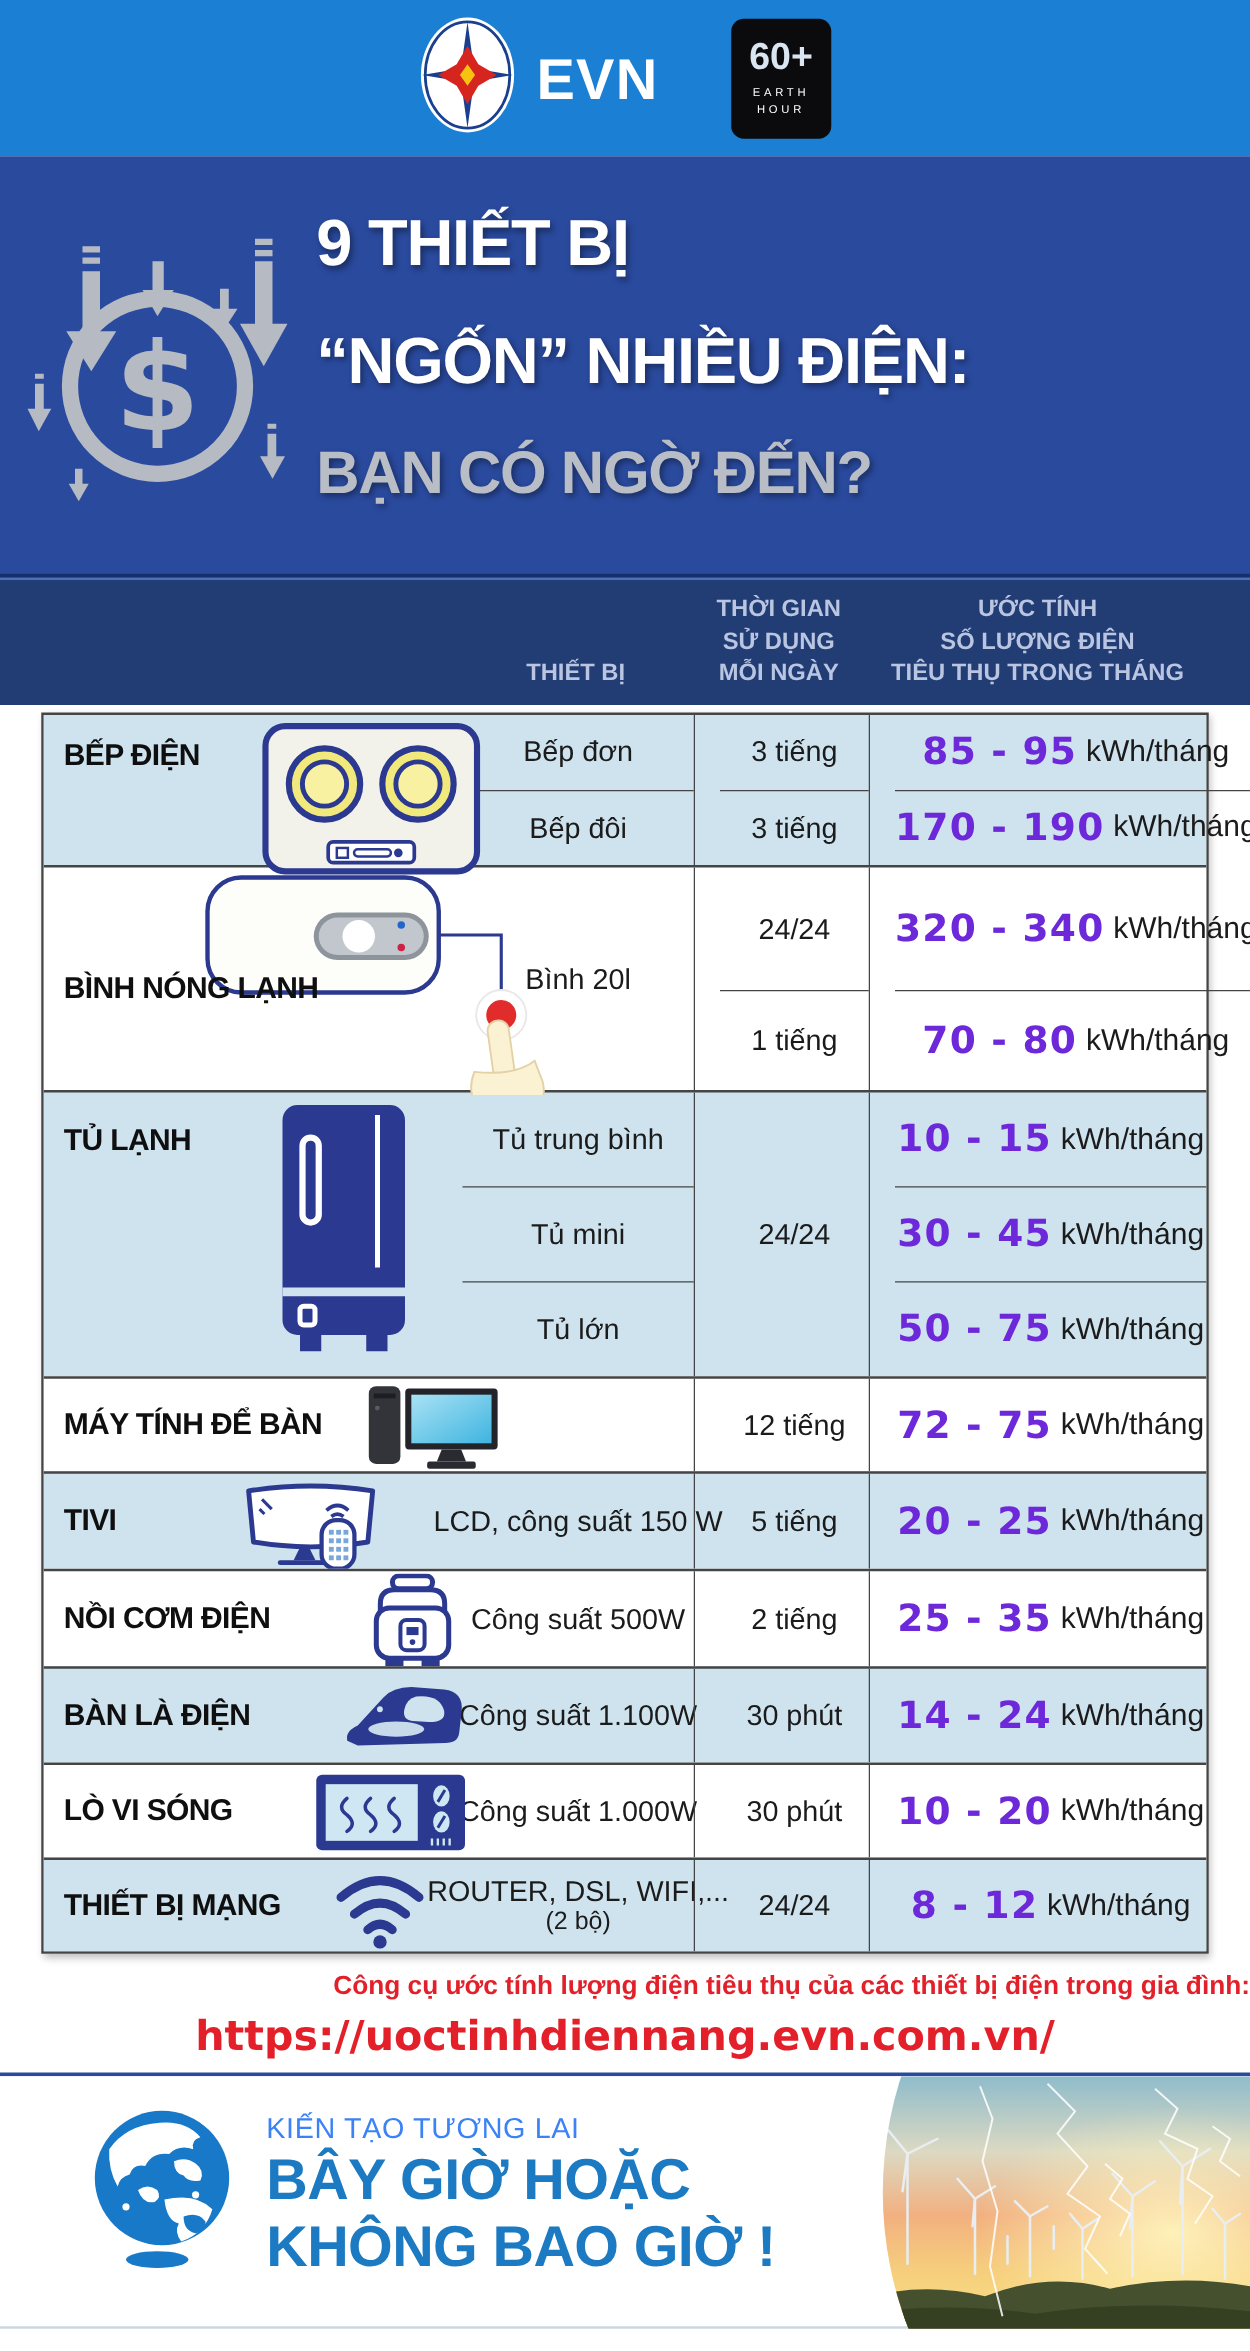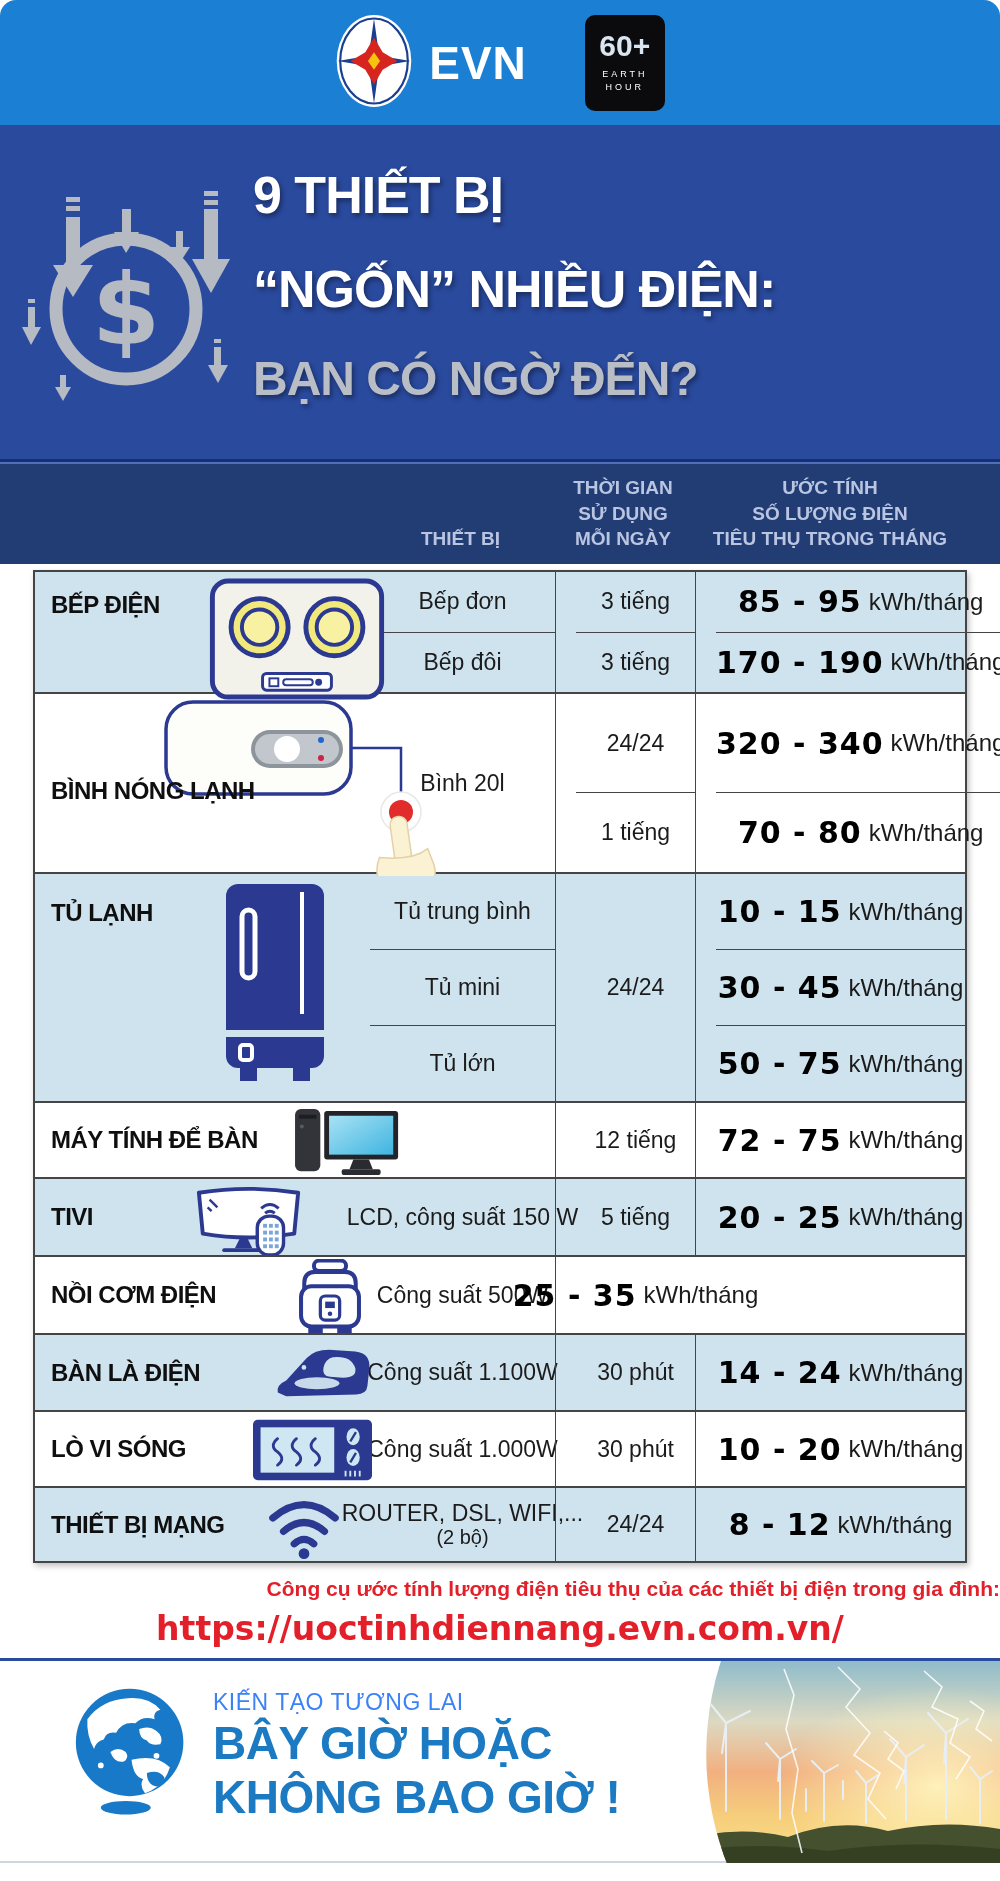"EVN" .page { border-radius: 16px -> none }
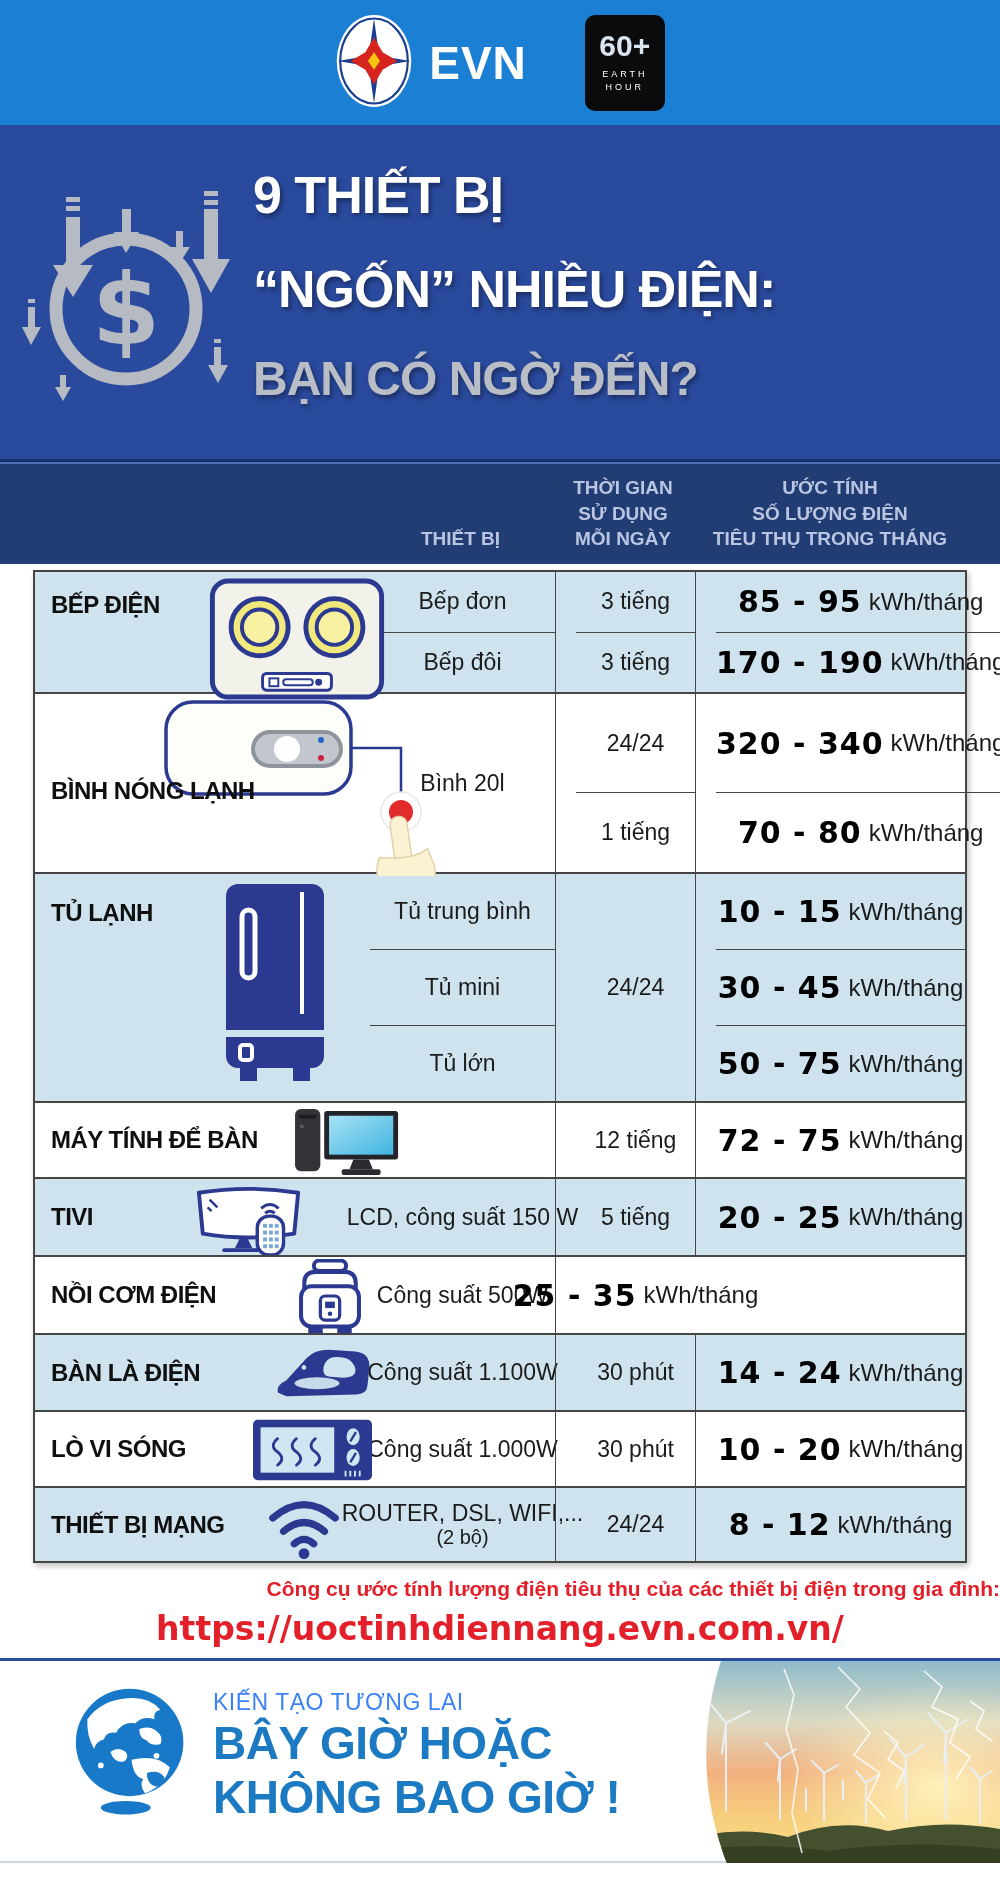"85 - 95" .val { color: #000000 -> #6d28d9 }
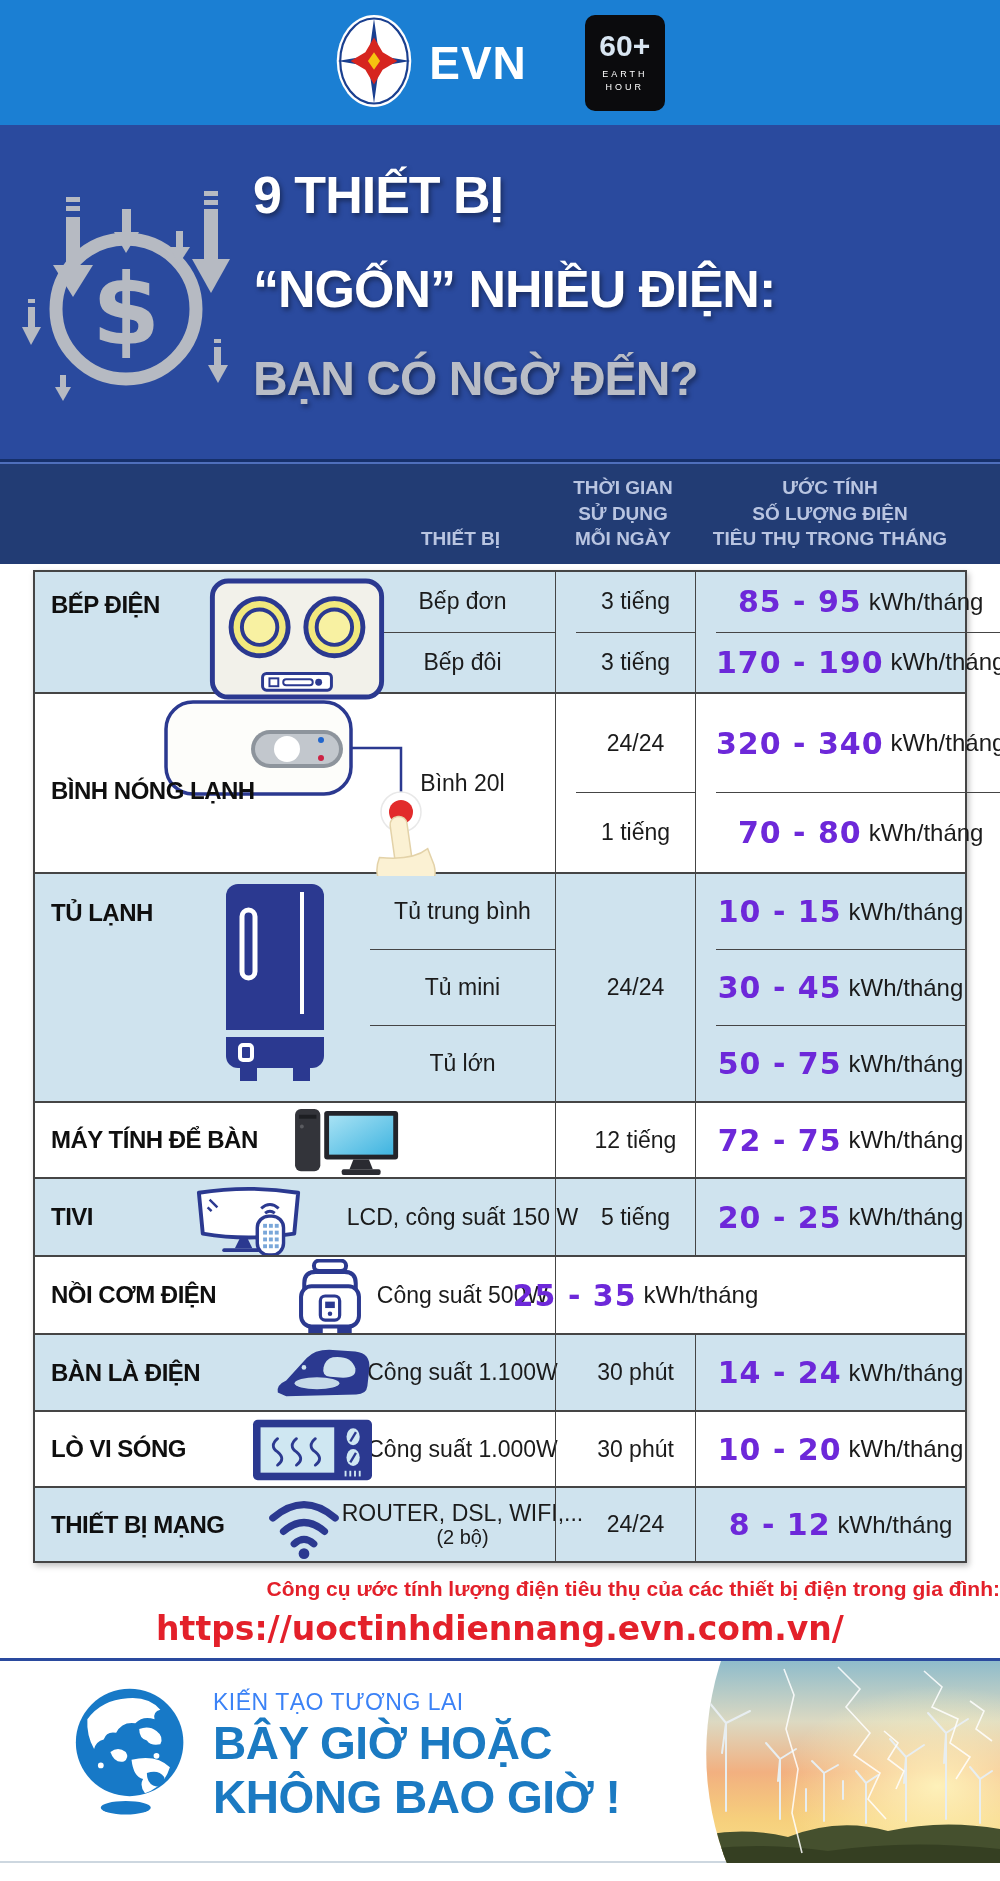"2 tiếng" div.colC { html: none -> <div> <div> <span>2 tiếng</span> </div> </div> }
